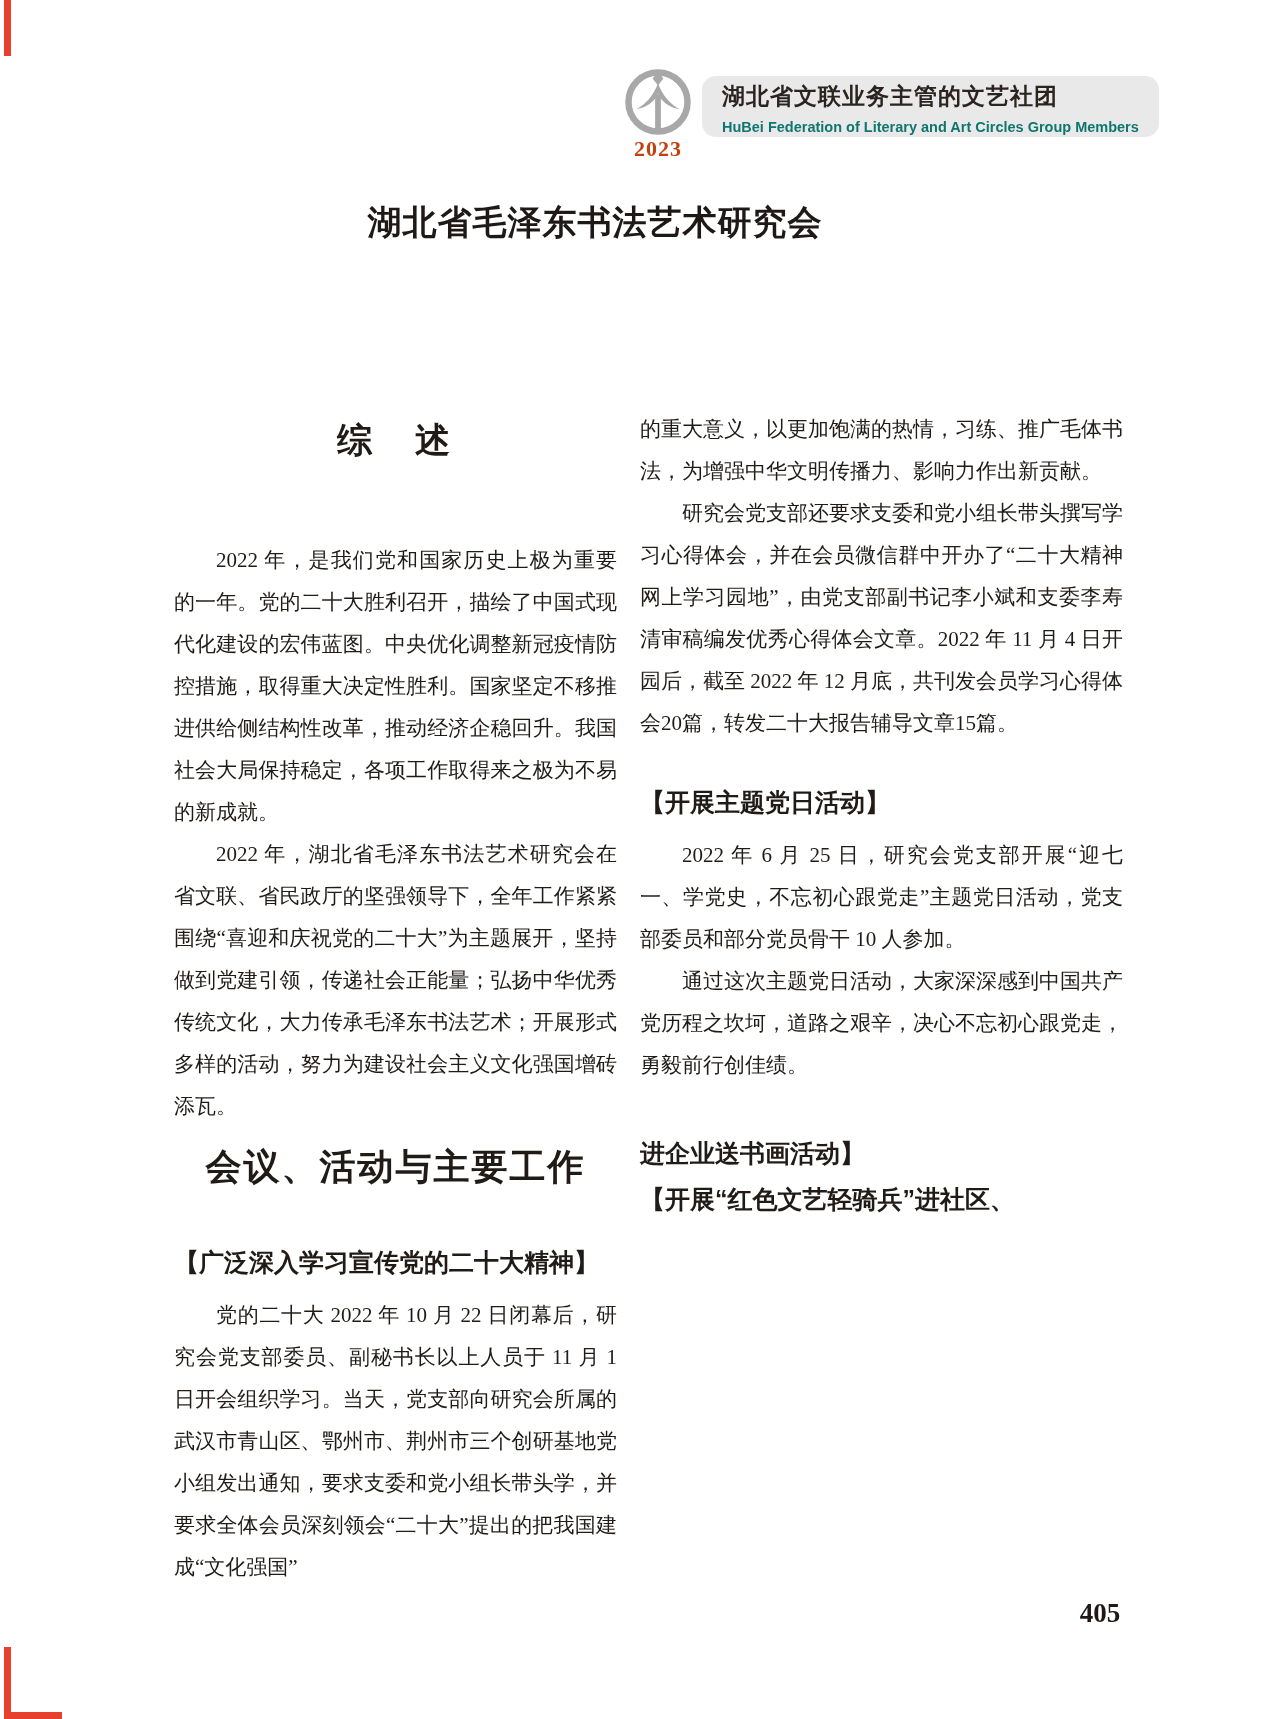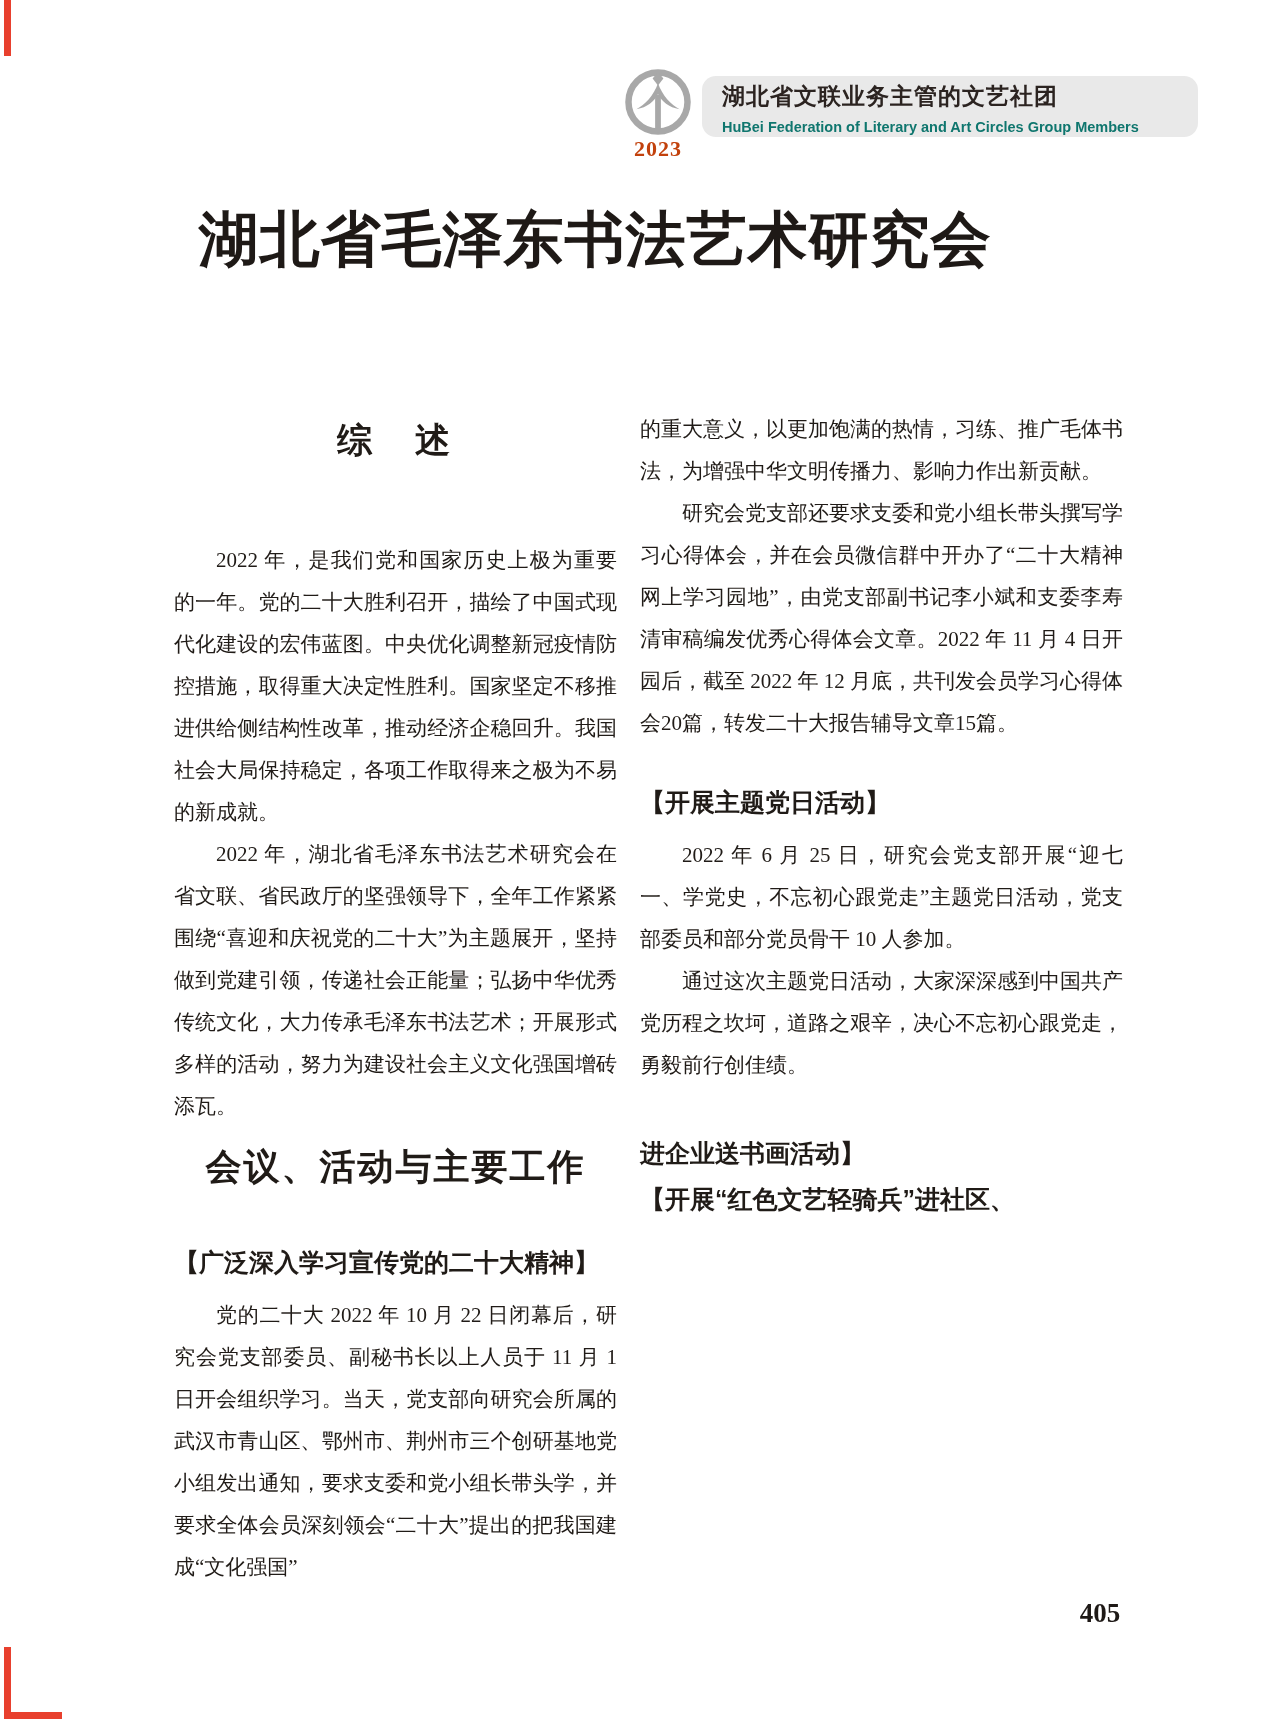"湖北省文联业务主管的文艺社团" .header-box { width: 496px -> 457px }
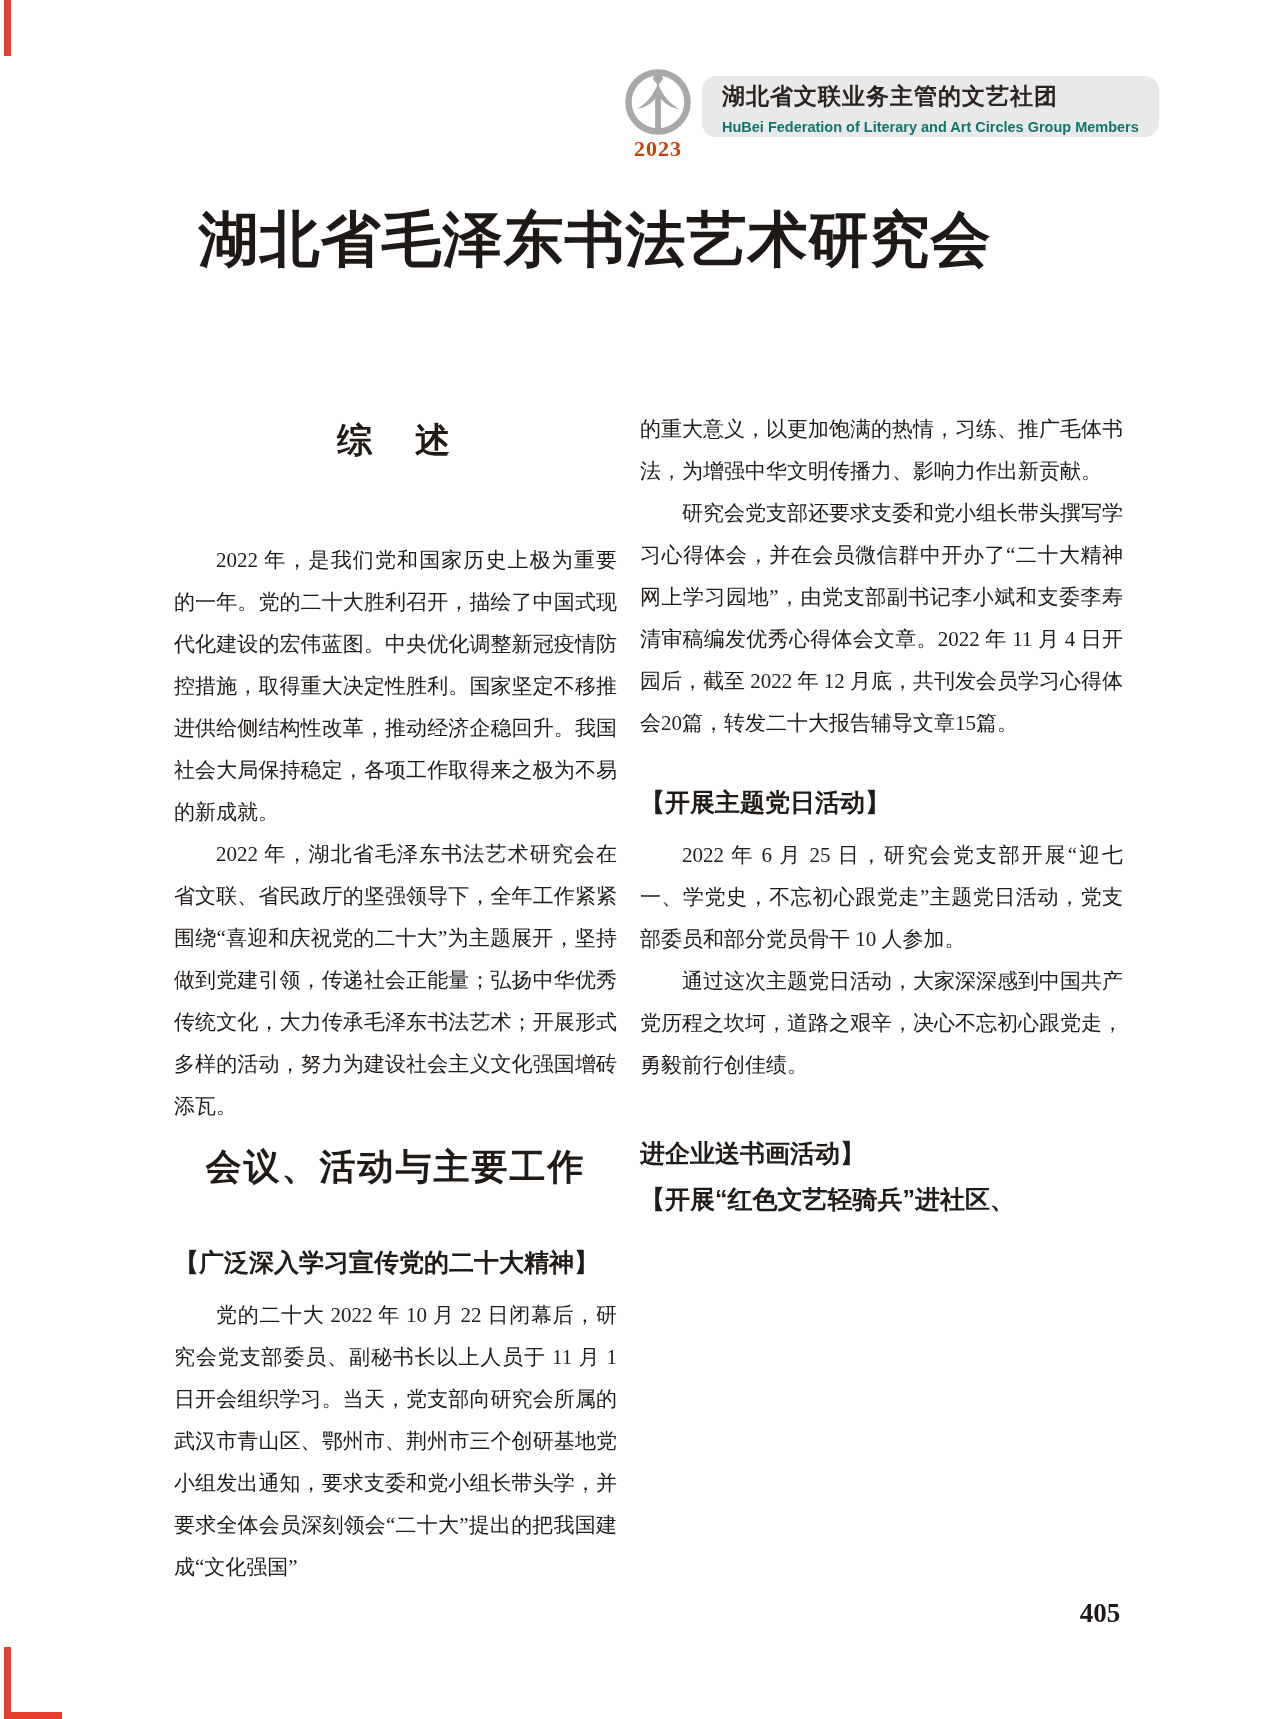"湖北省毛泽东书法艺术研究会" .main-title { font-size: 60px -> 34px }
